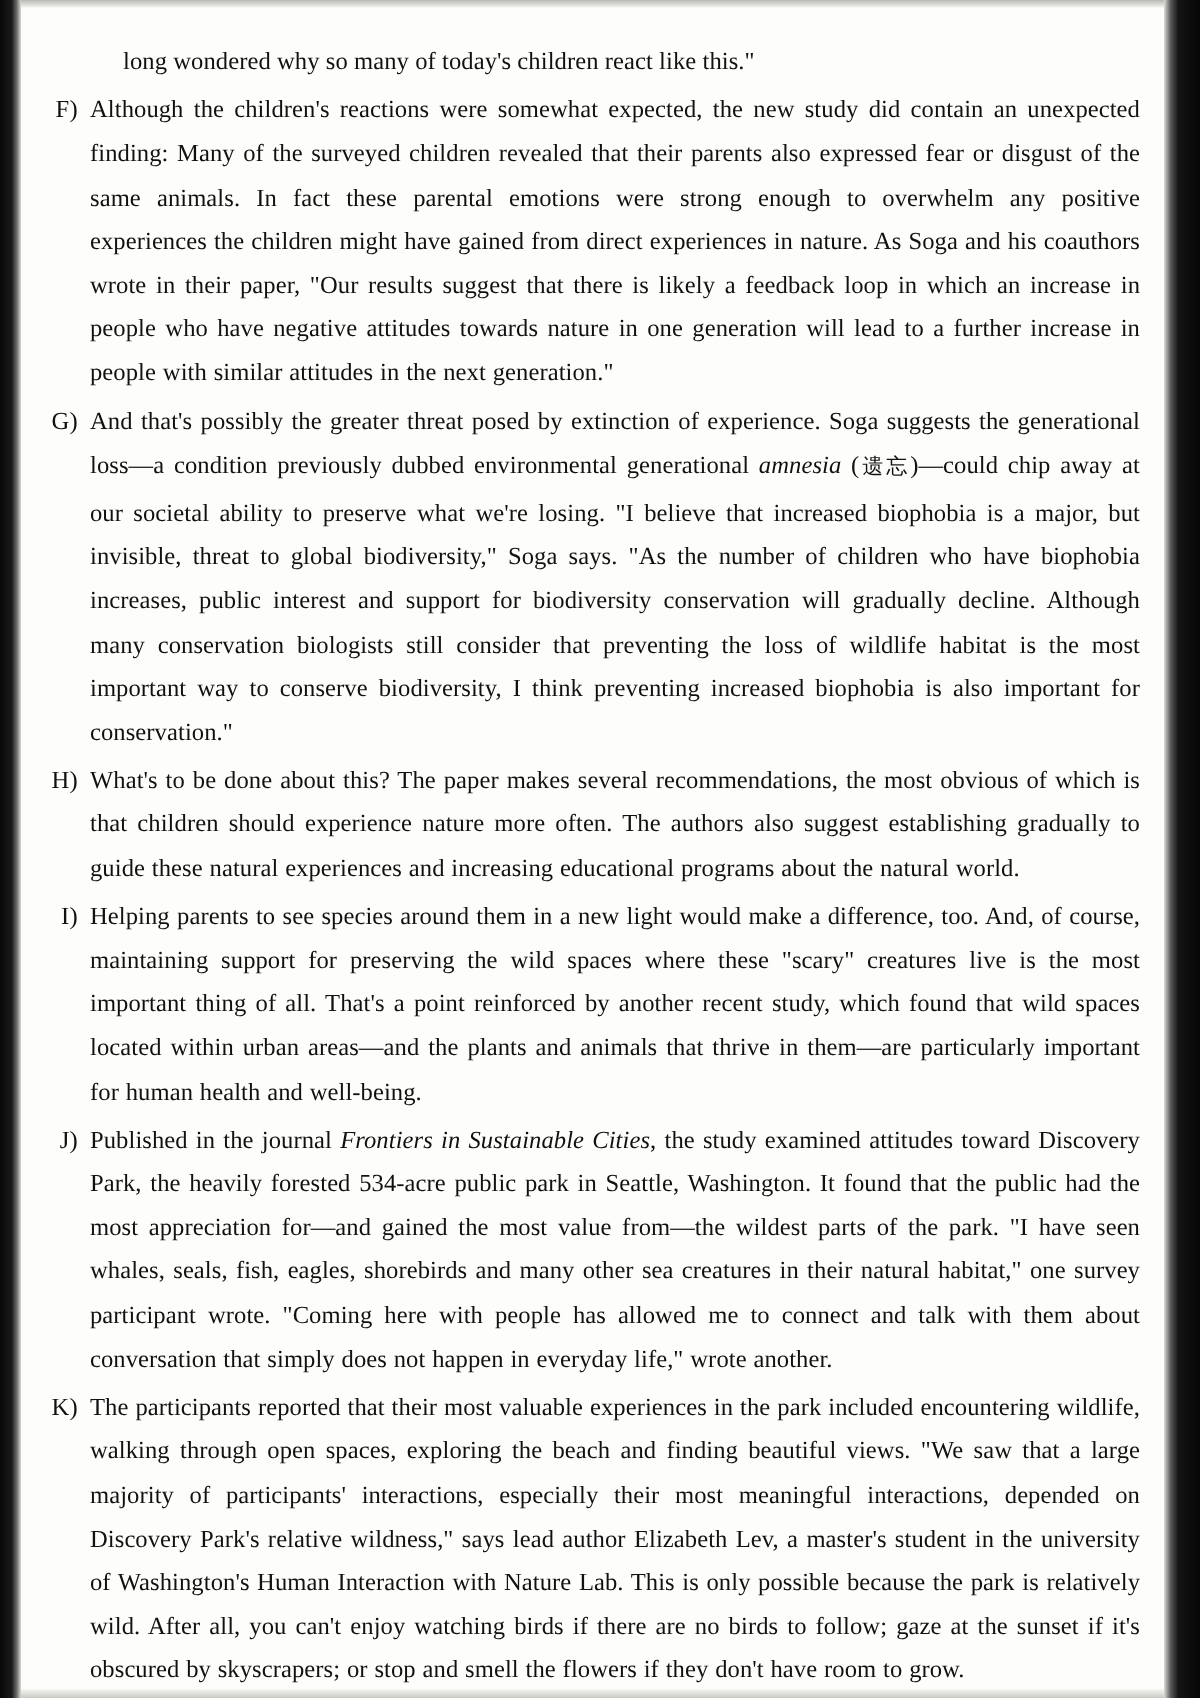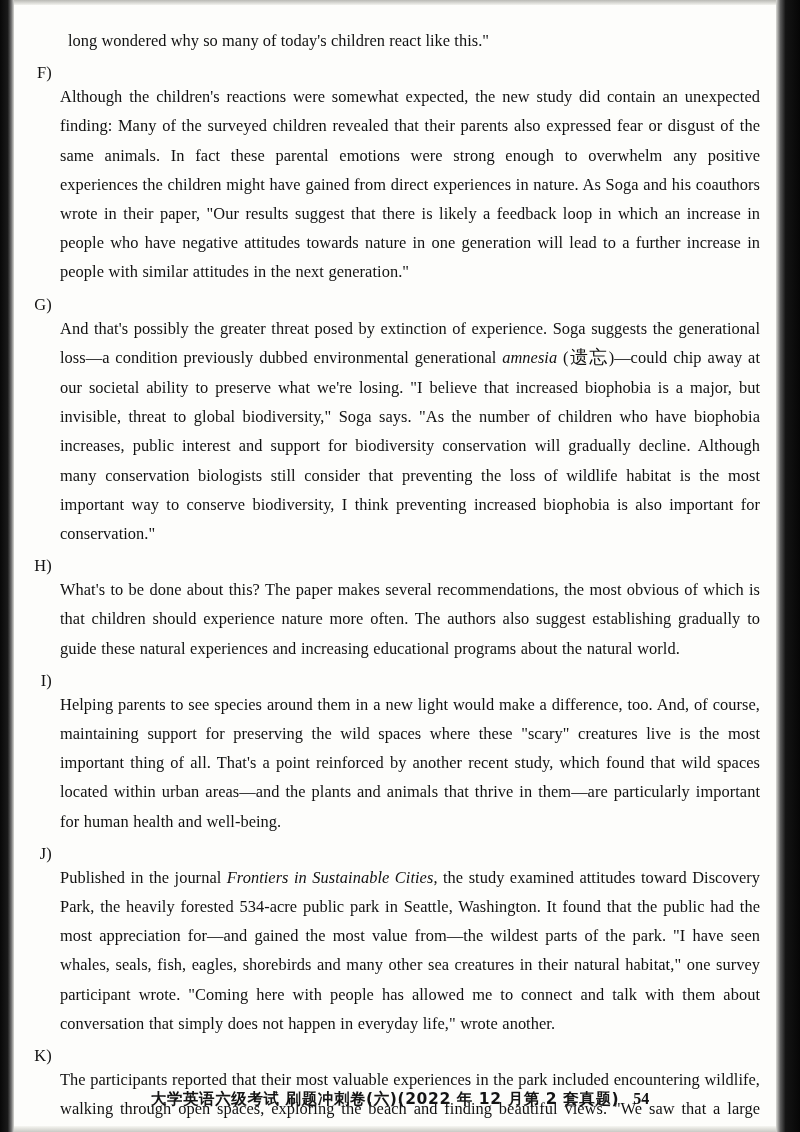"long wondered why so many" .lead-line { margin: 0 0 3px 42px -> 0 0 3px 56px }
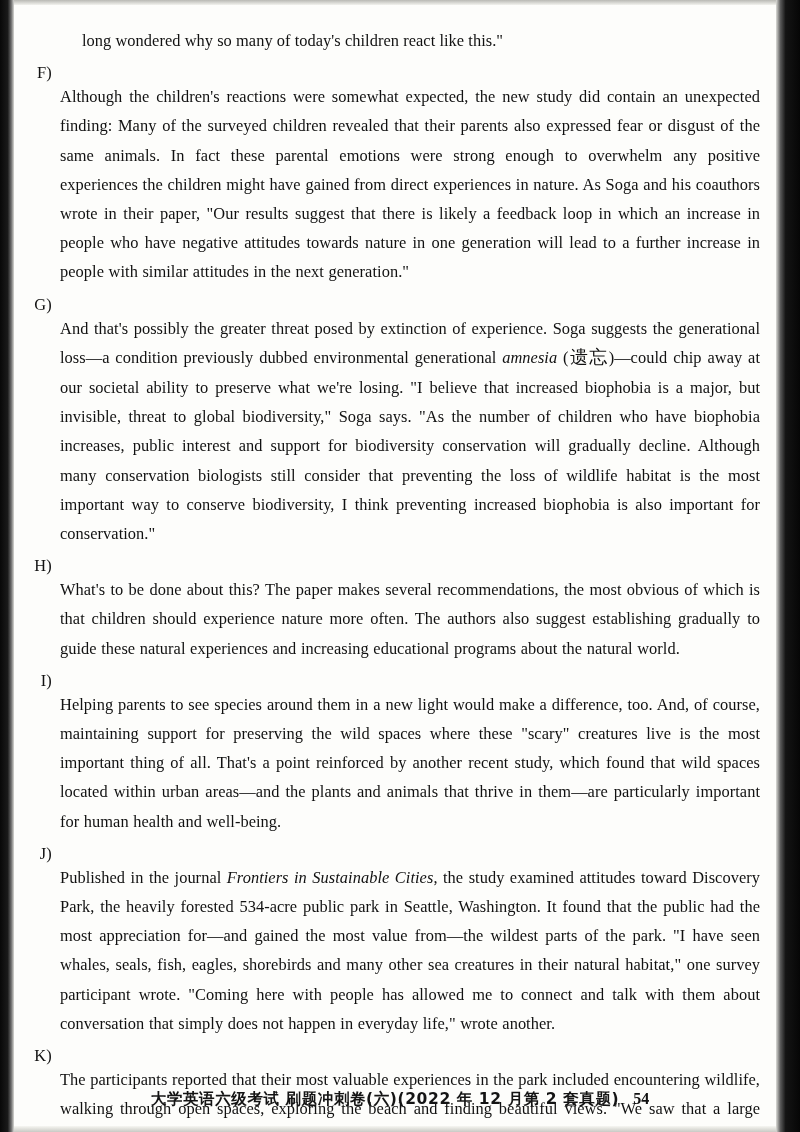"Although the children's reactions were" .para-body { margin-top: 24px -> none }
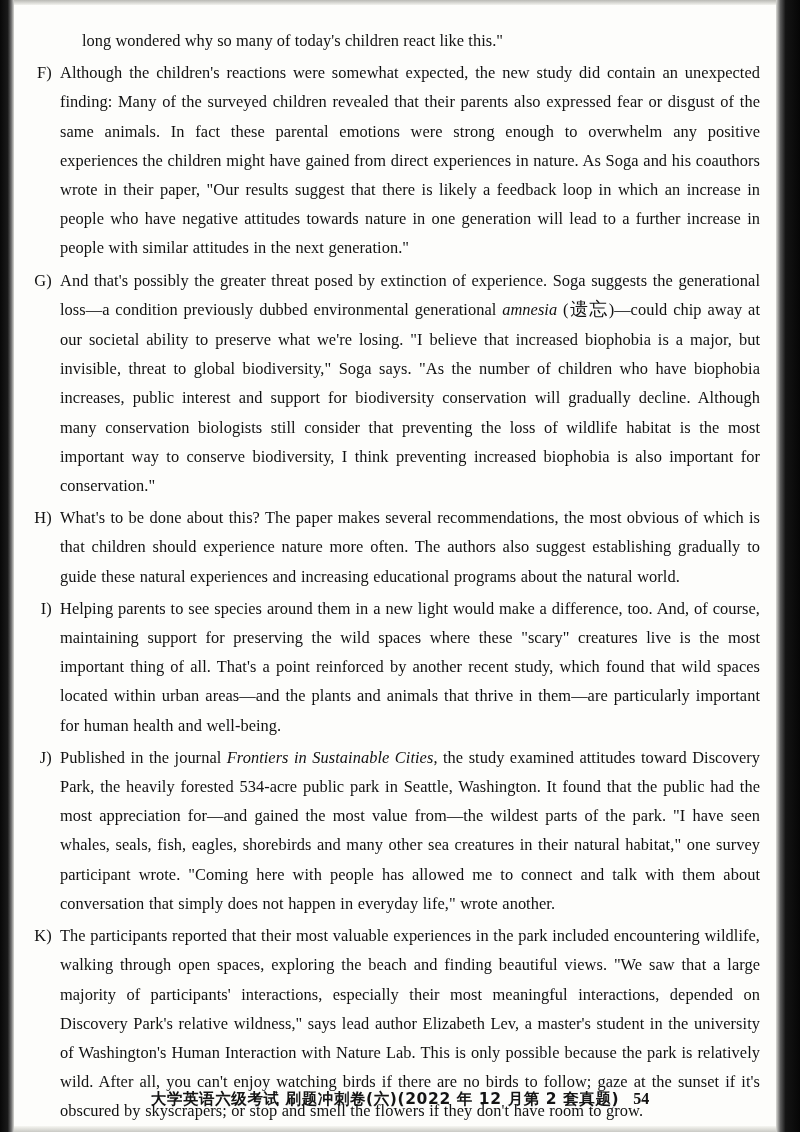"遗忘" .cjk { font-size: 18px -> 14px }
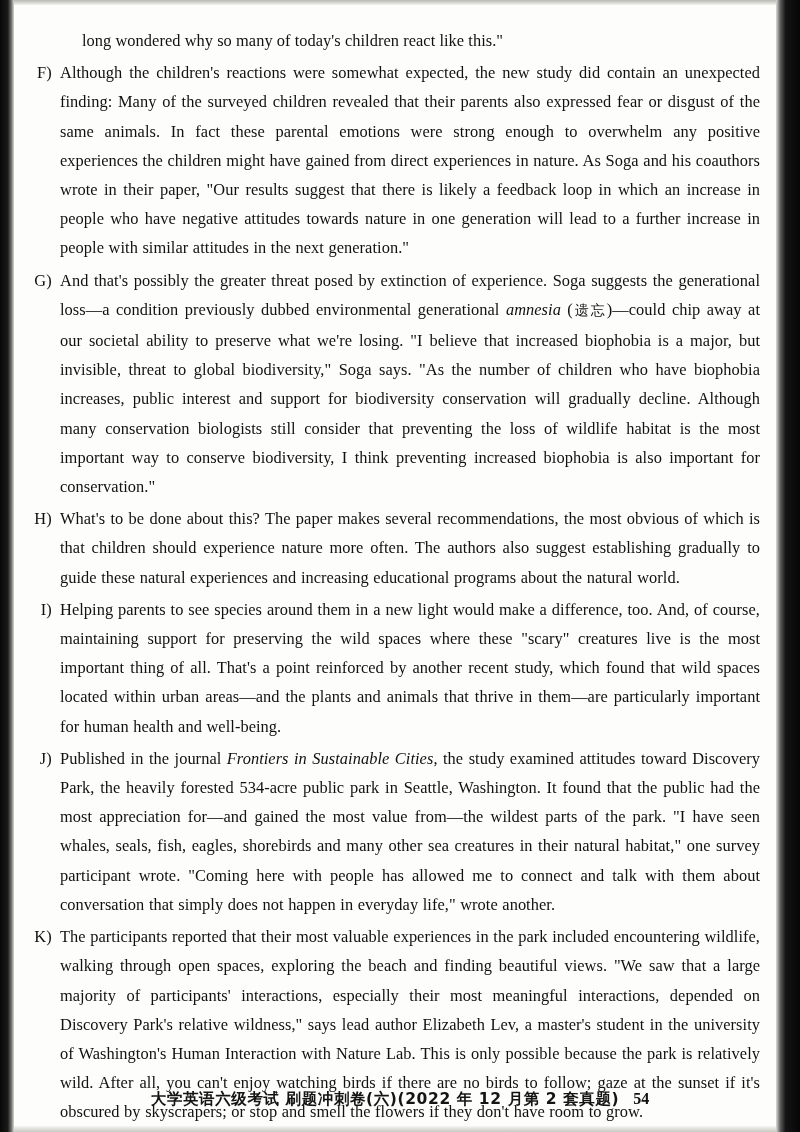"大学英语六级考试 刷题冲刺卷(六)(2022 年 12 月第" div.footer { html: <div> <span>大学英语六级考试 刷题冲刺卷(六)(2022 年 12 月第 2 套真题)</span><span>54</span> </div> -> none }
